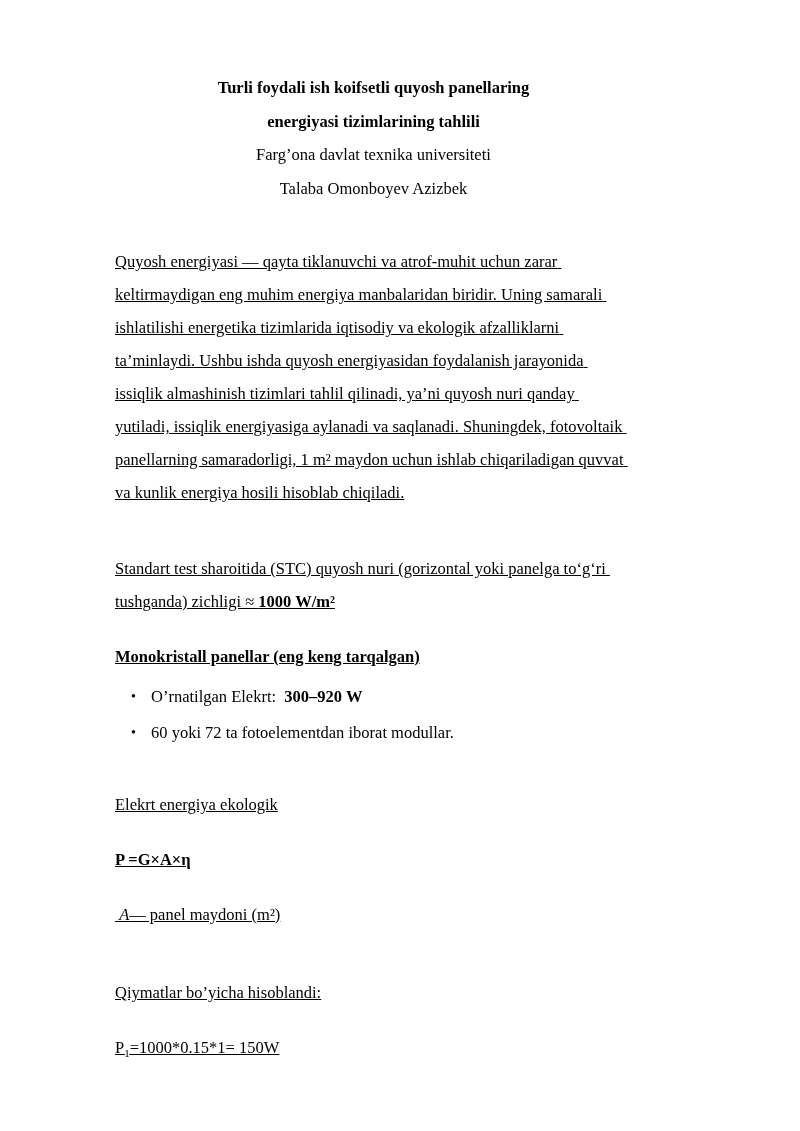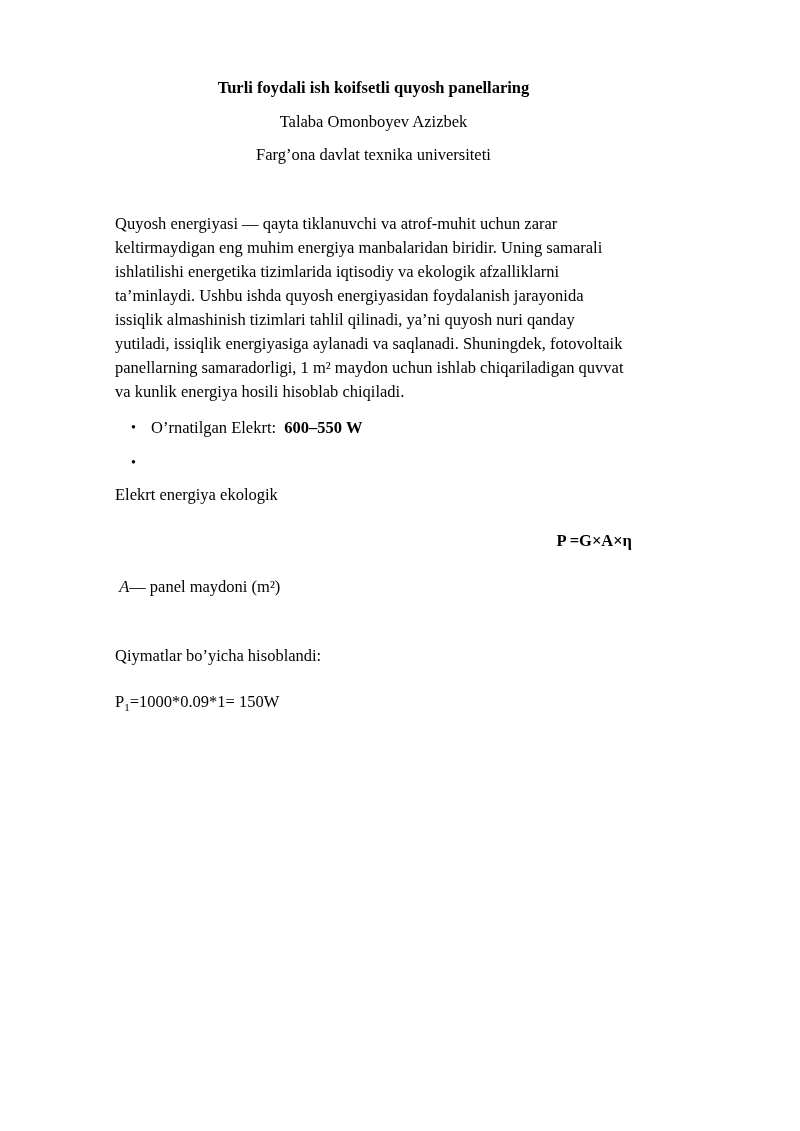"energiyasi tizimlarining tahlili" p.bold { html: none -> <p>energiyasi tizimlarining tahlili</p> }
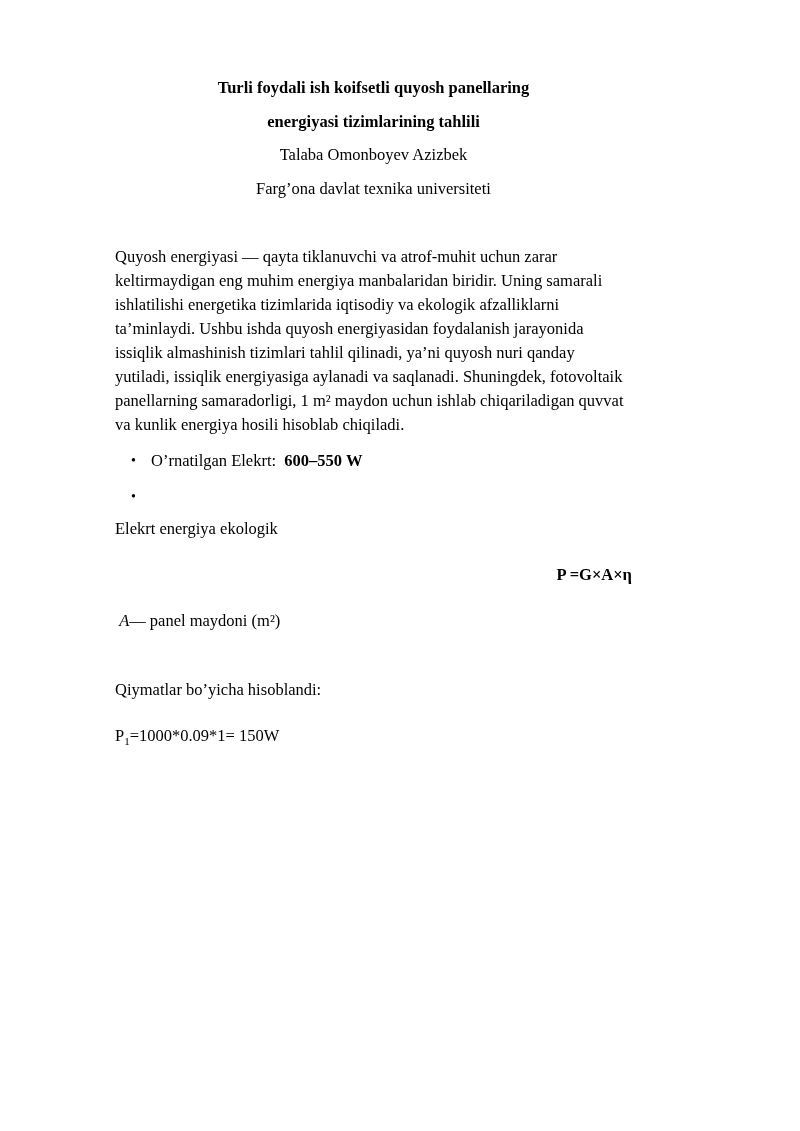"Talaba Omonboyev Azizbek" p { order: before "Farg’ona davlat texnika universiteti" -> after "Farg’ona davlat texnika universiteti" }
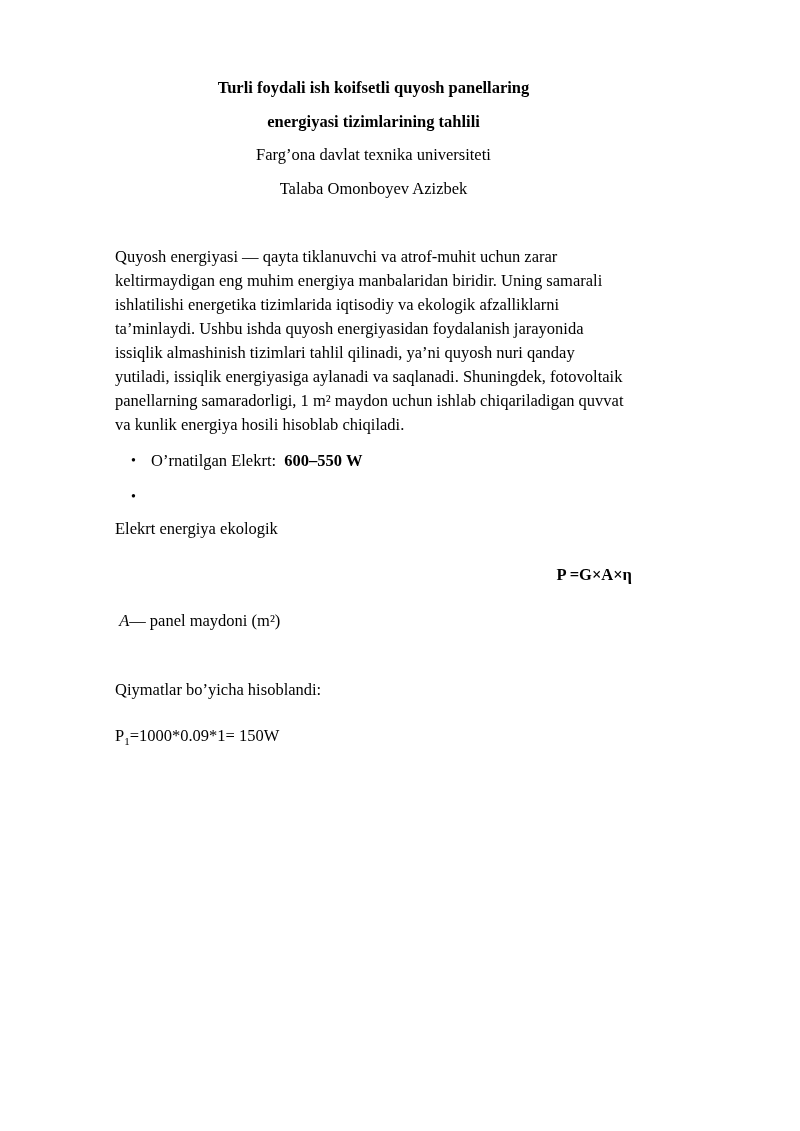"Quyosh energiyasi — qayta tiklanuvchi" p.body { line-height: 24px -> 33px; text-decoration: none -> underline }
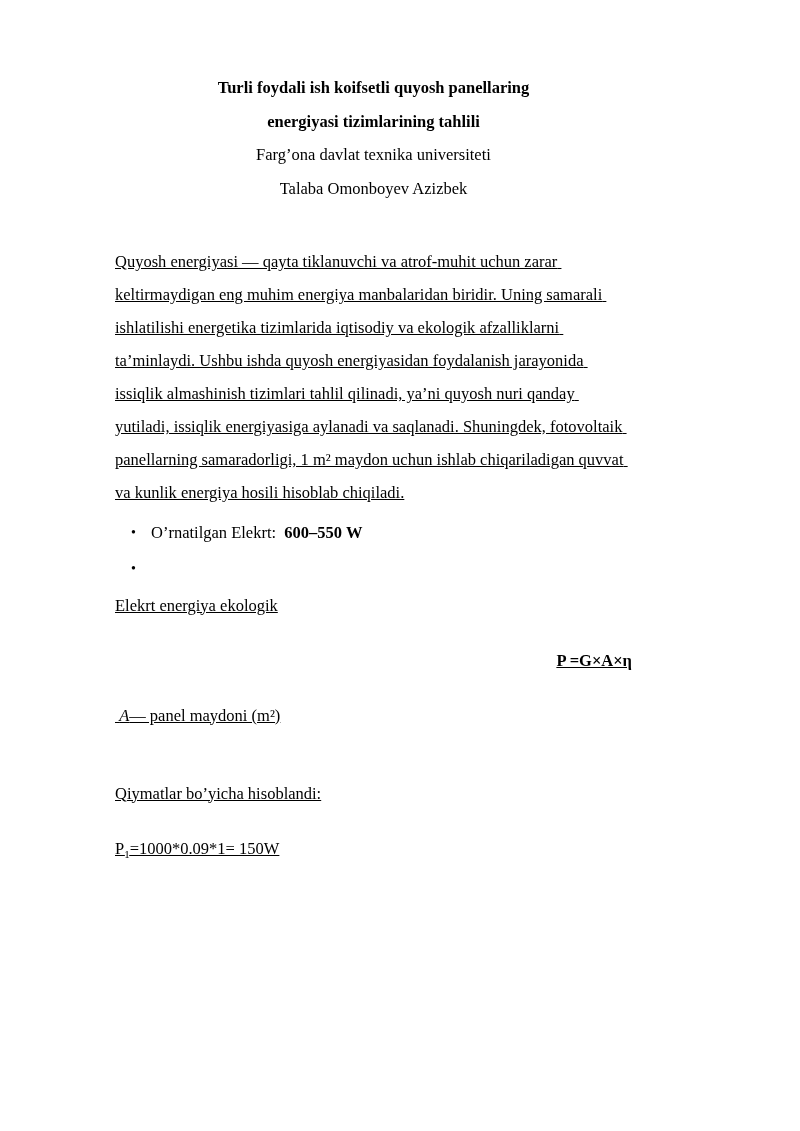"Standart test sharoitida (STC) quyosh" p.body { html: none -> <p><span>Standart test sharoitida (STC) quyosh nuri (gorizontal yoki panelga toʻgʻri tushganda) zichligi ≈ </span><span>1000 W/m²</span></p> }
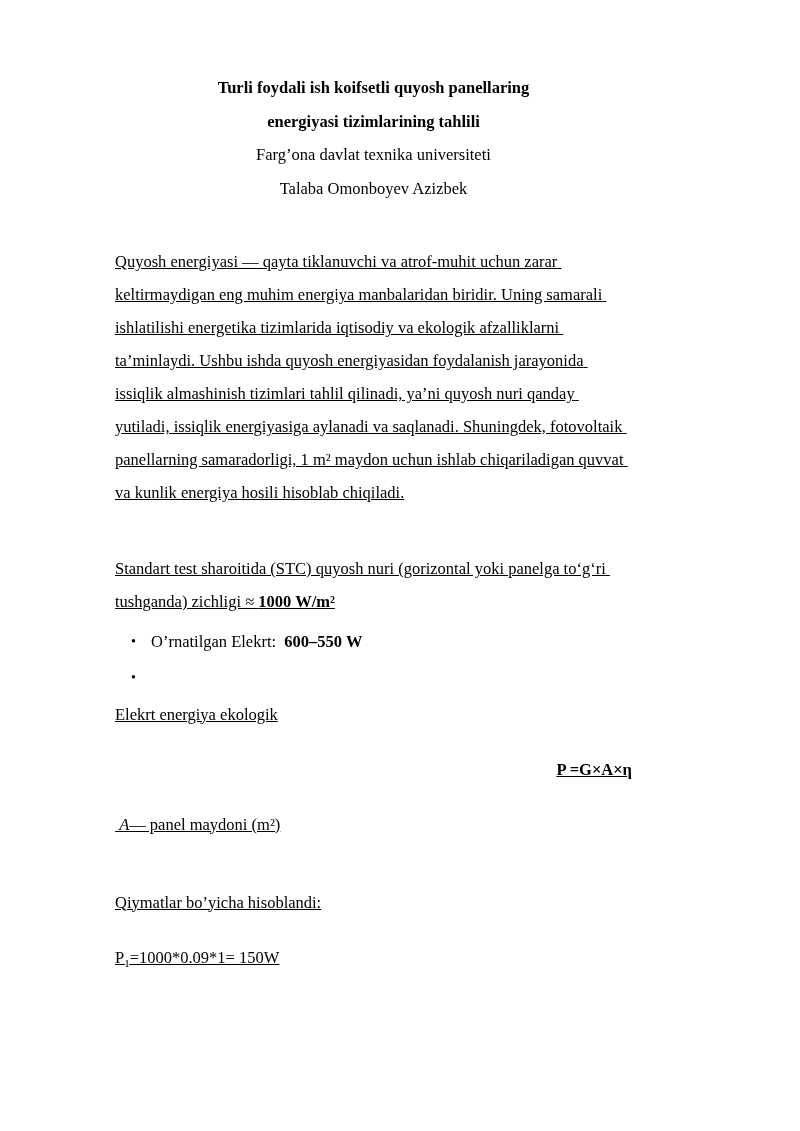"Monokristall panellar (eng keng" p.body { html: none -> <p>Monokristall panellar (eng keng tarqalgan)</p> }
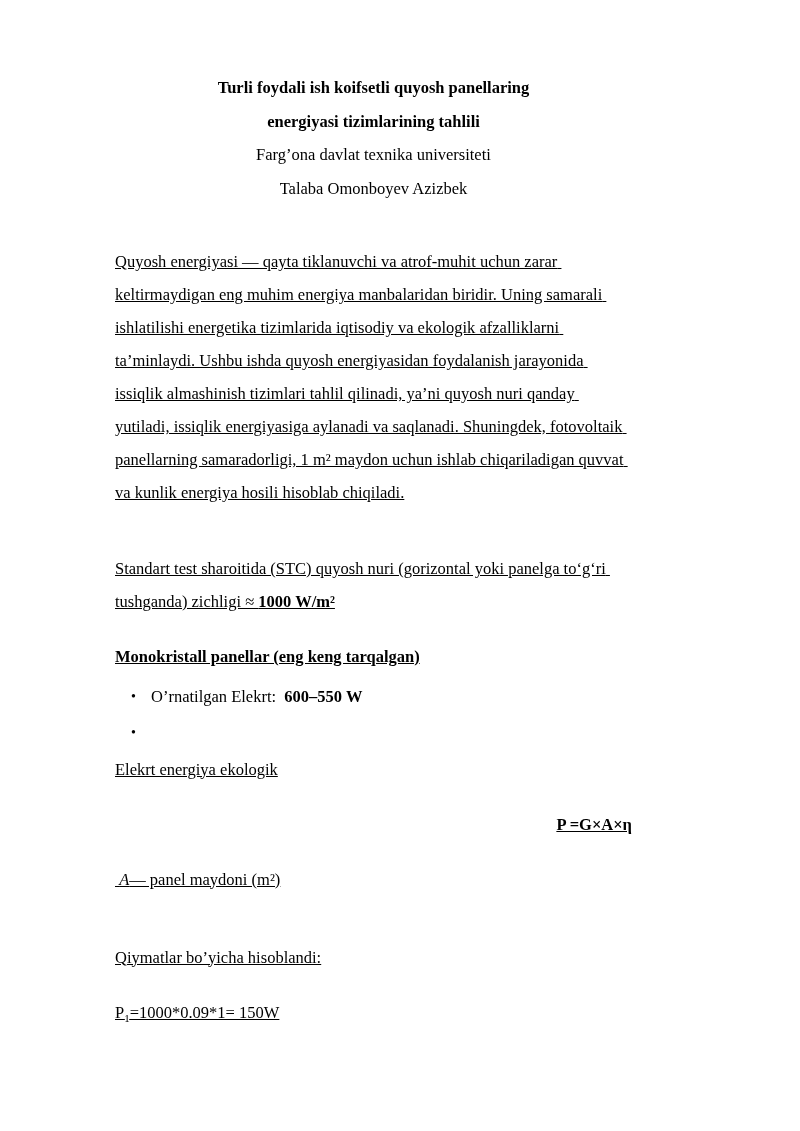"600–550 W" span.b { text: 600–550 -> 300–920 }
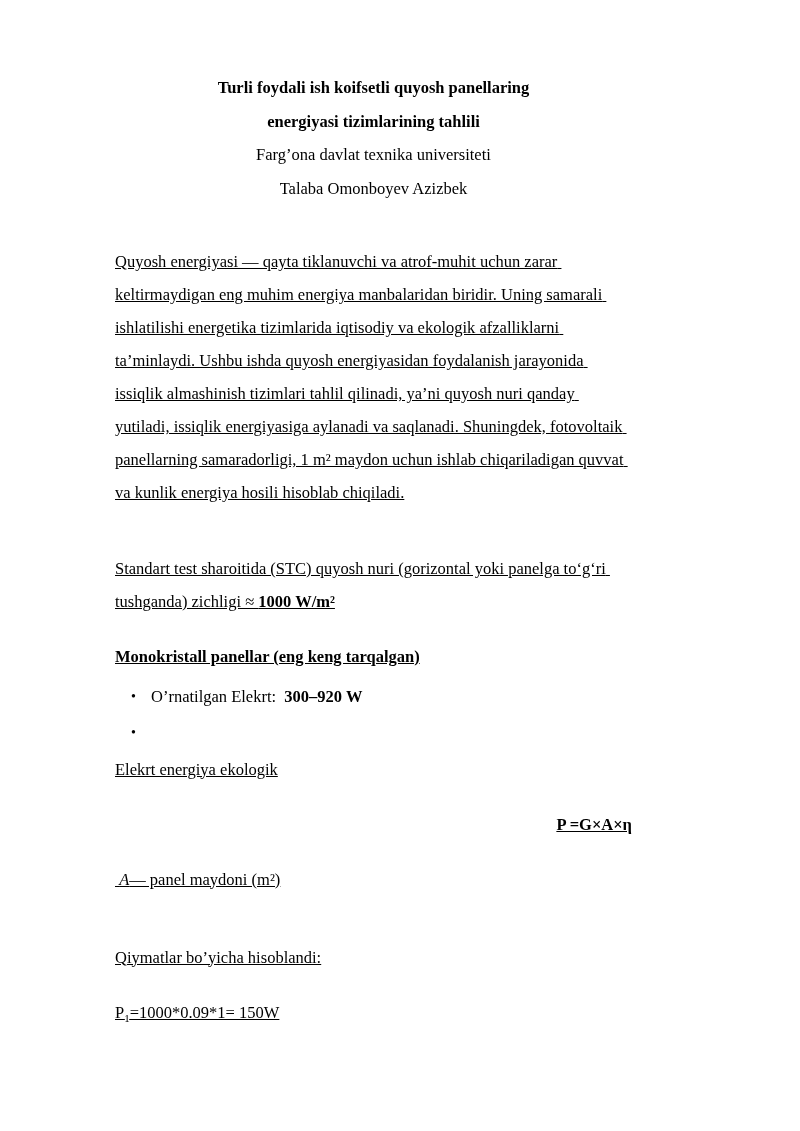"60 yoki 72 ta fotoelementdan" span { html: none -> <span>60 yoki 72 ta fotoelementdan iborat modullar.</span> }
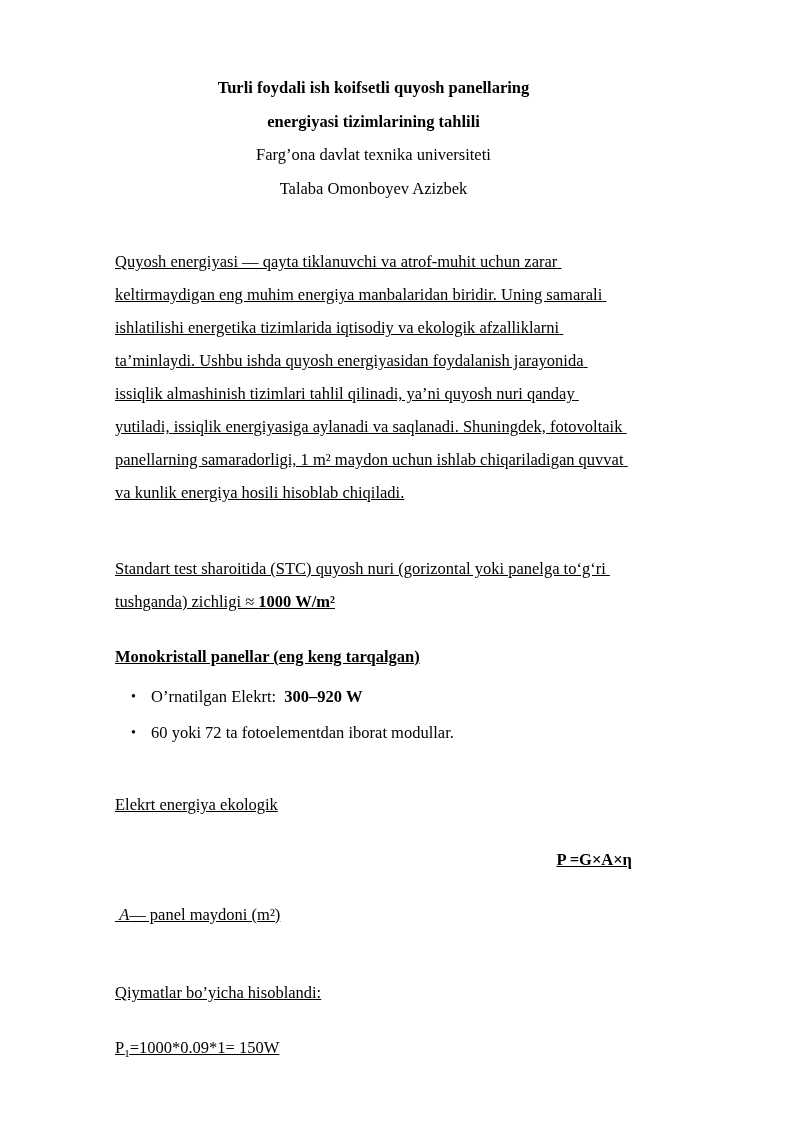"P =G×A×η" p.centered { text-align: right -> left }
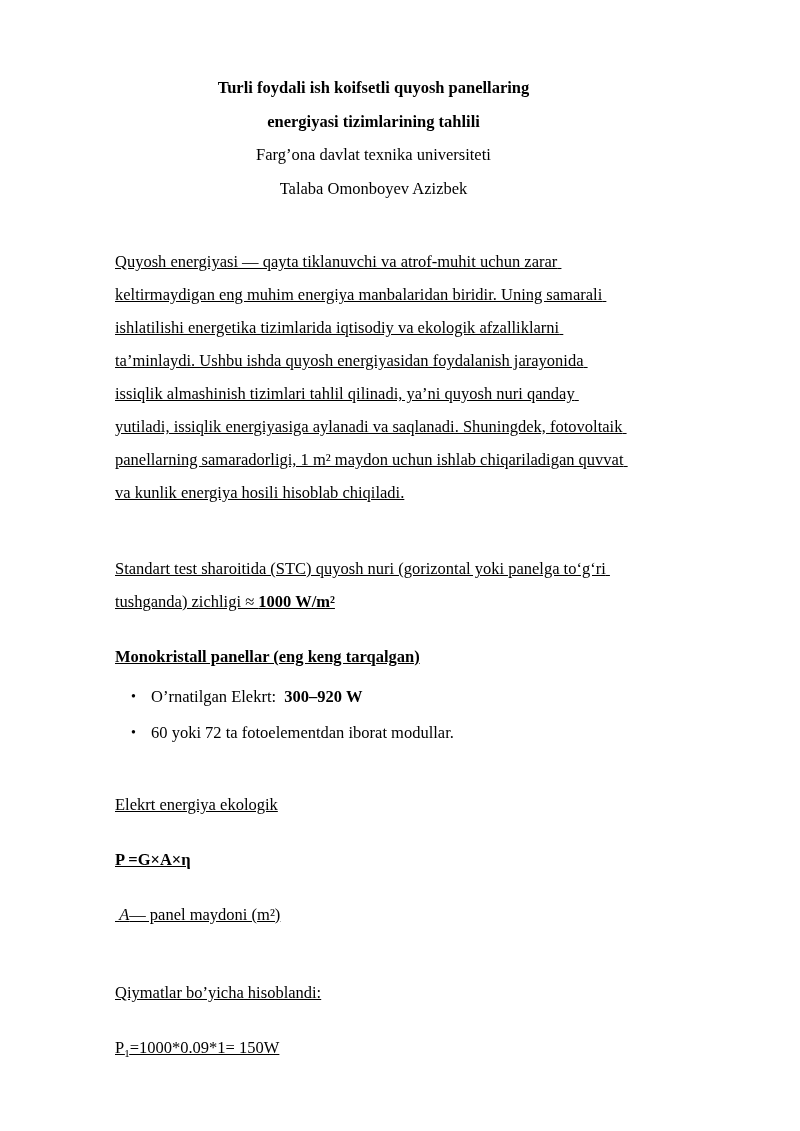"=1000*0.09*1= 150W" span { text: 0.09 -> 0.15 }
